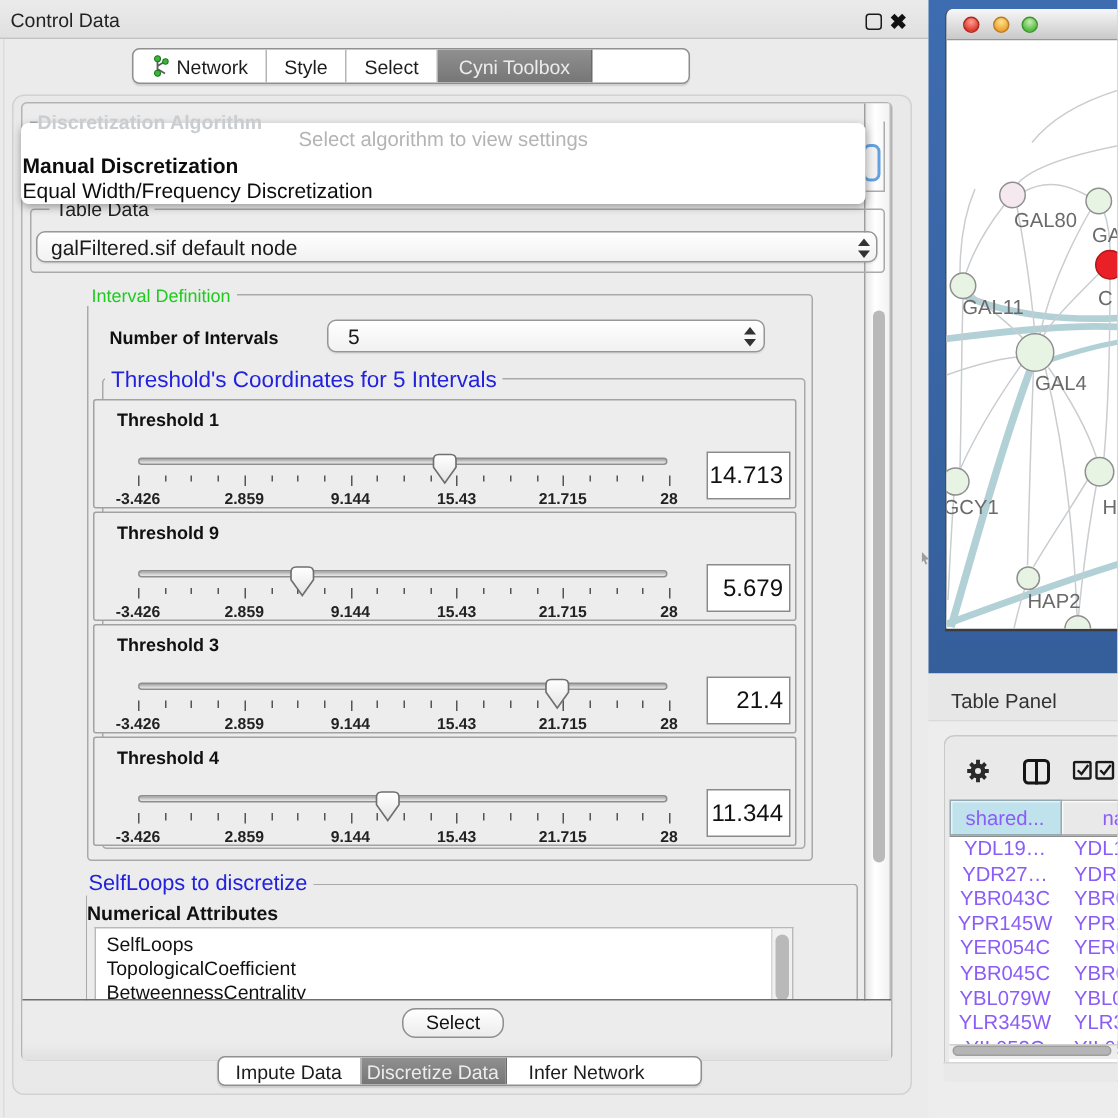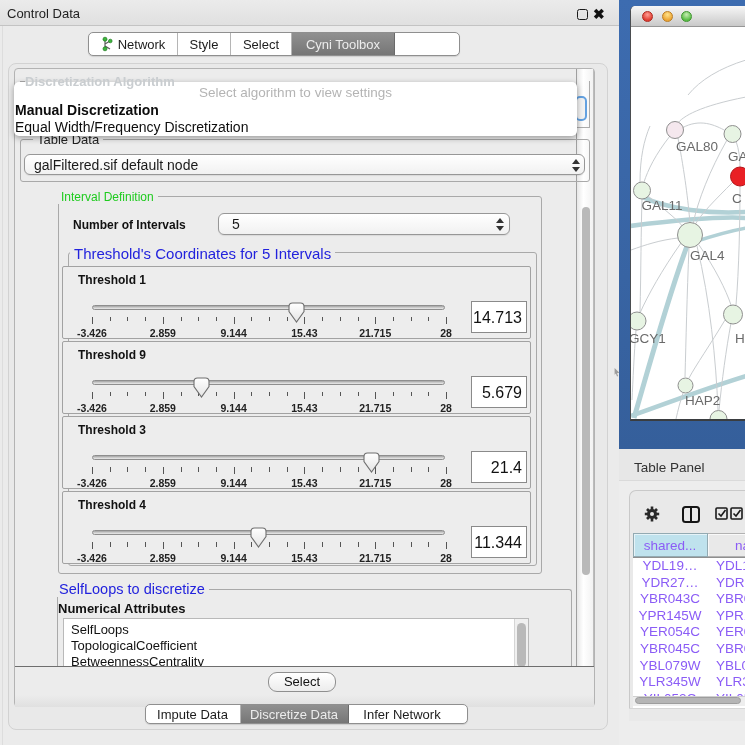"Discretize Data" div.sel { width: 108px -> 97px }
